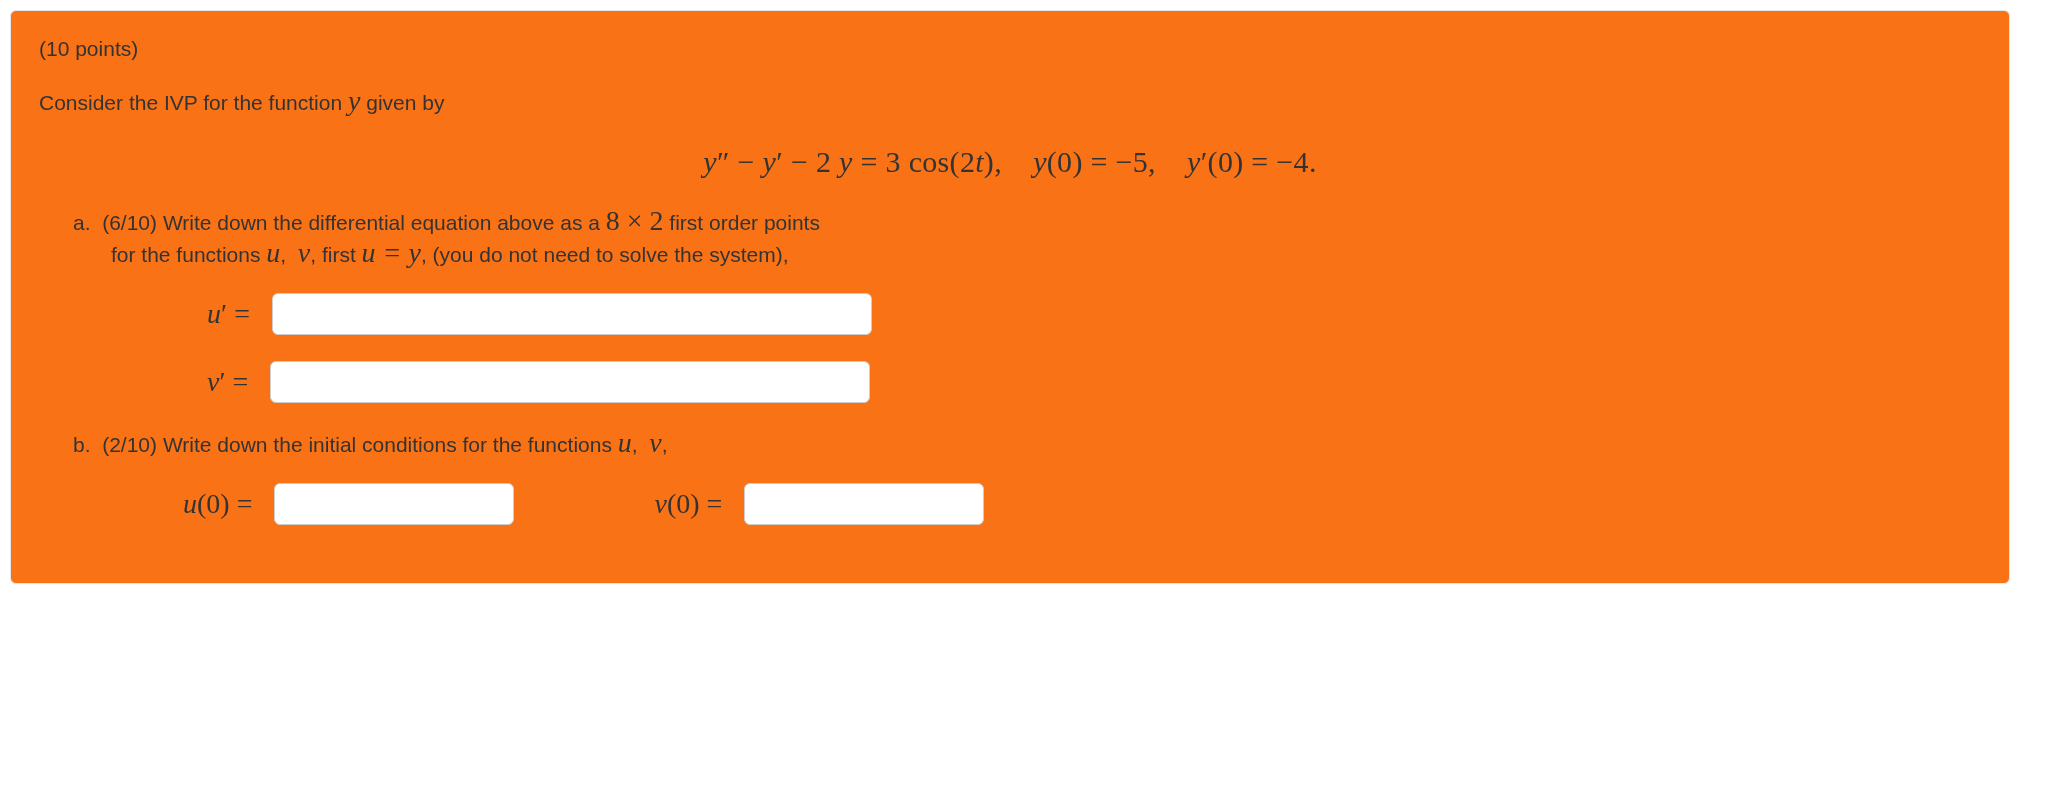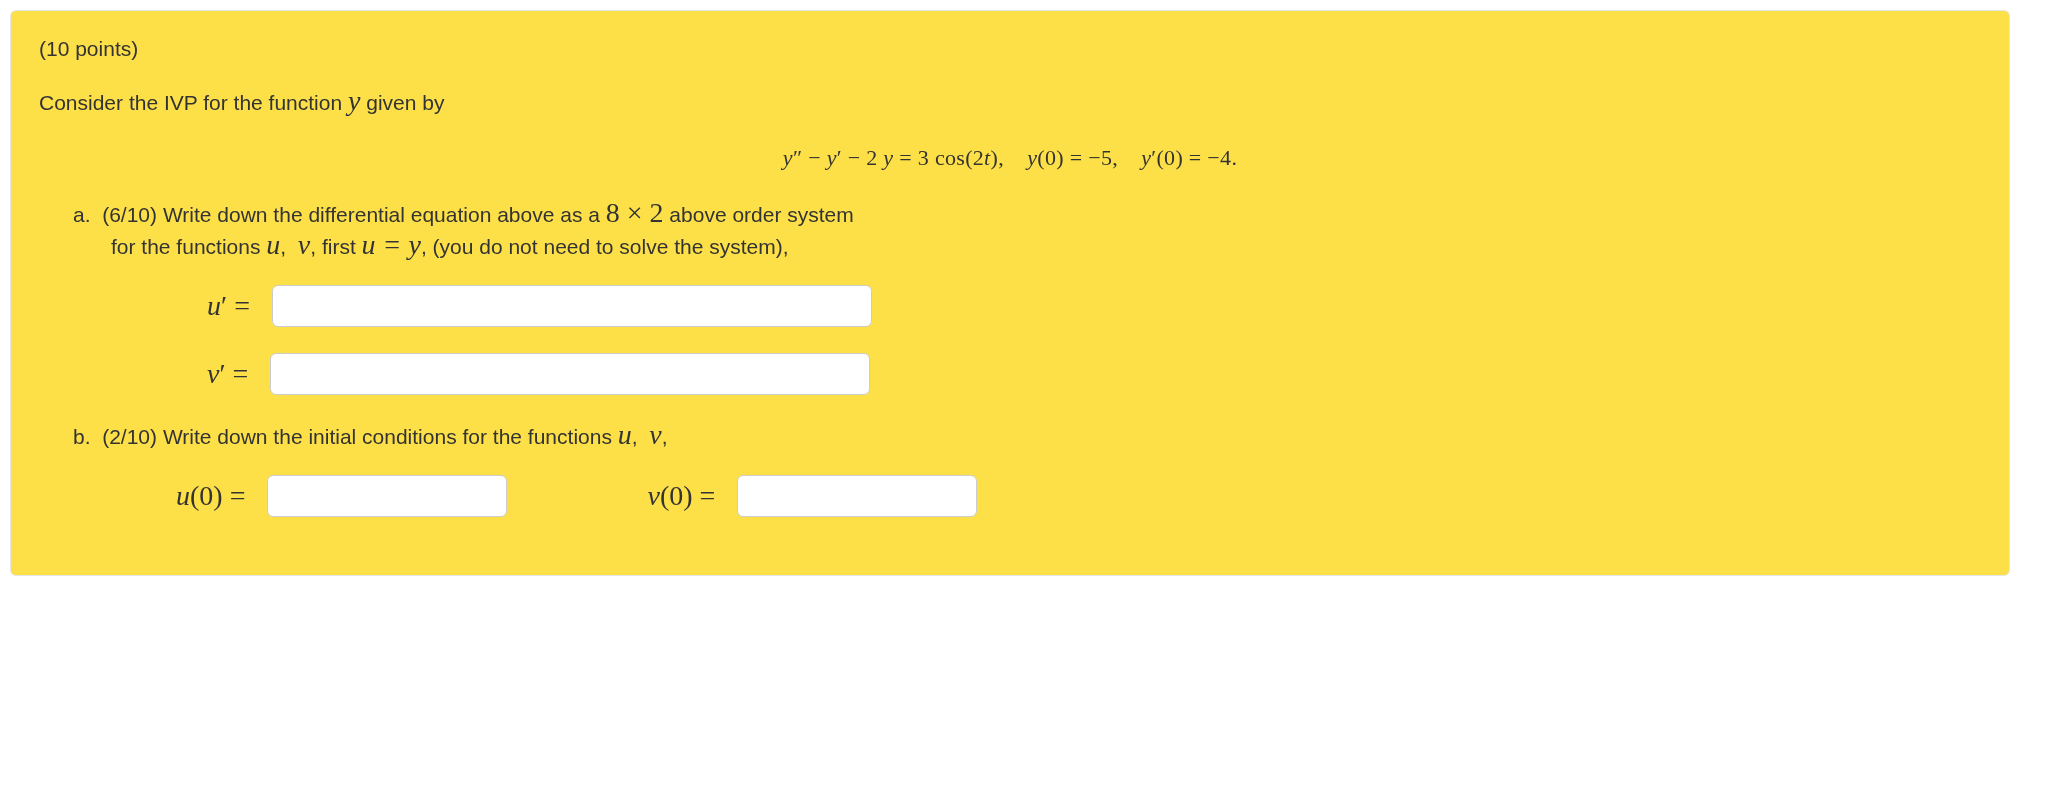"(10 points)" .panel { background: #fde047 -> #f97316 }
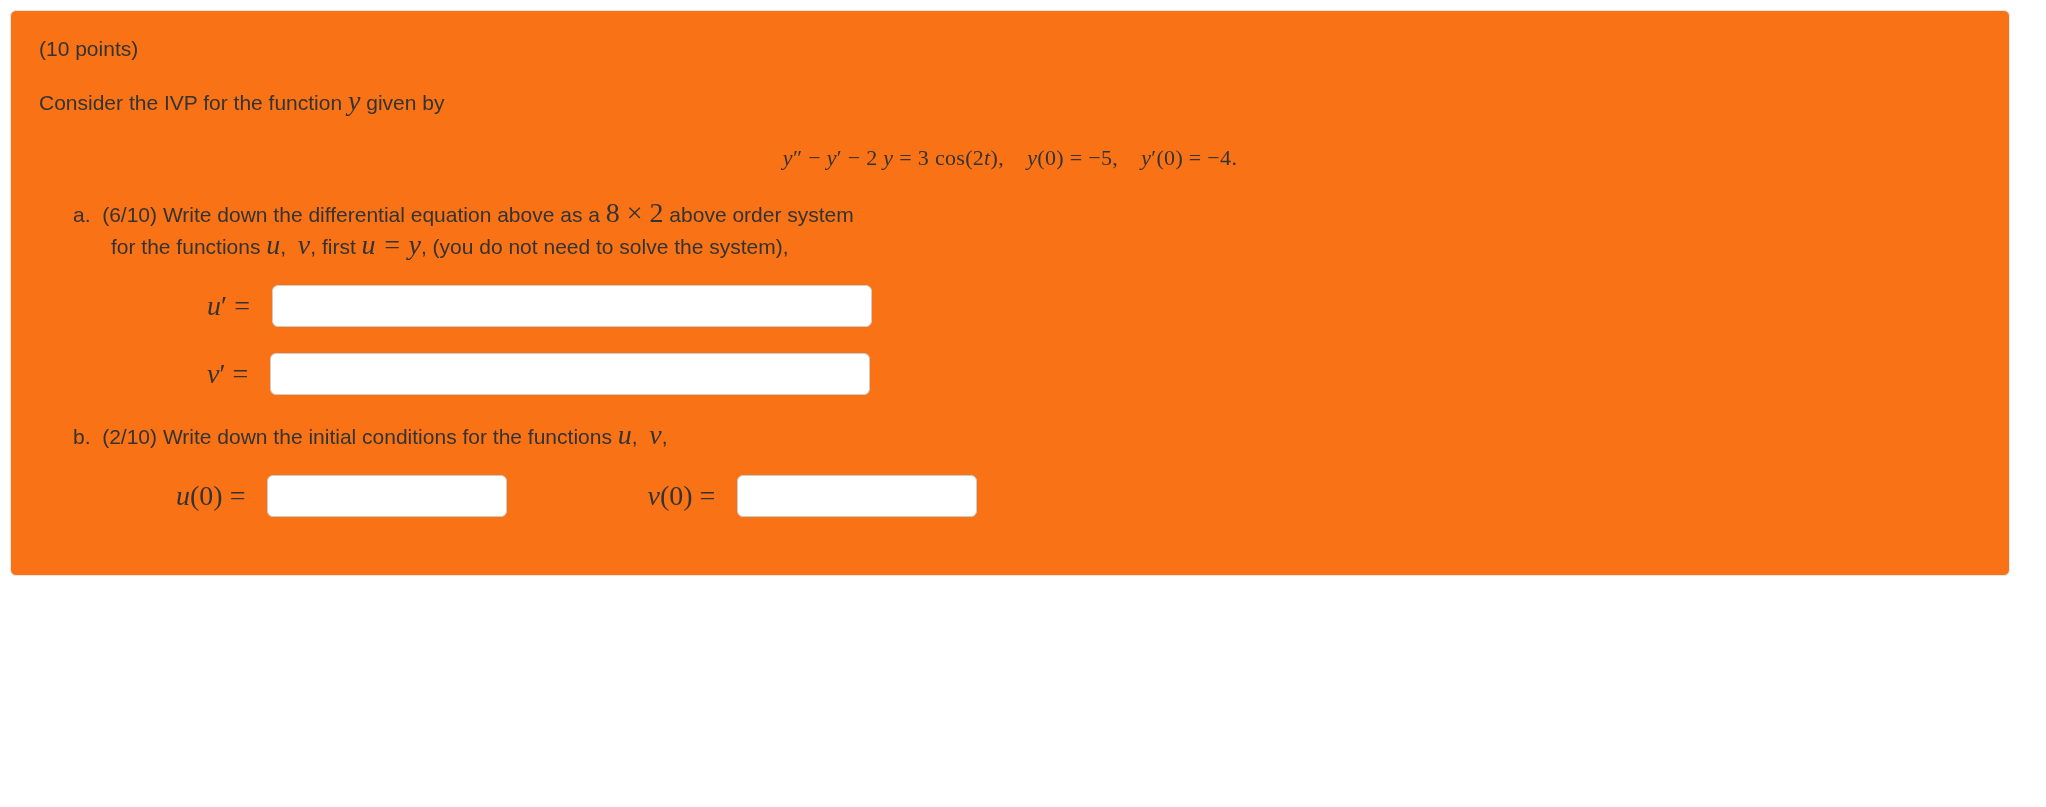"y″ − y′ − 2" .eq-center { font-size: 22px -> 30px }
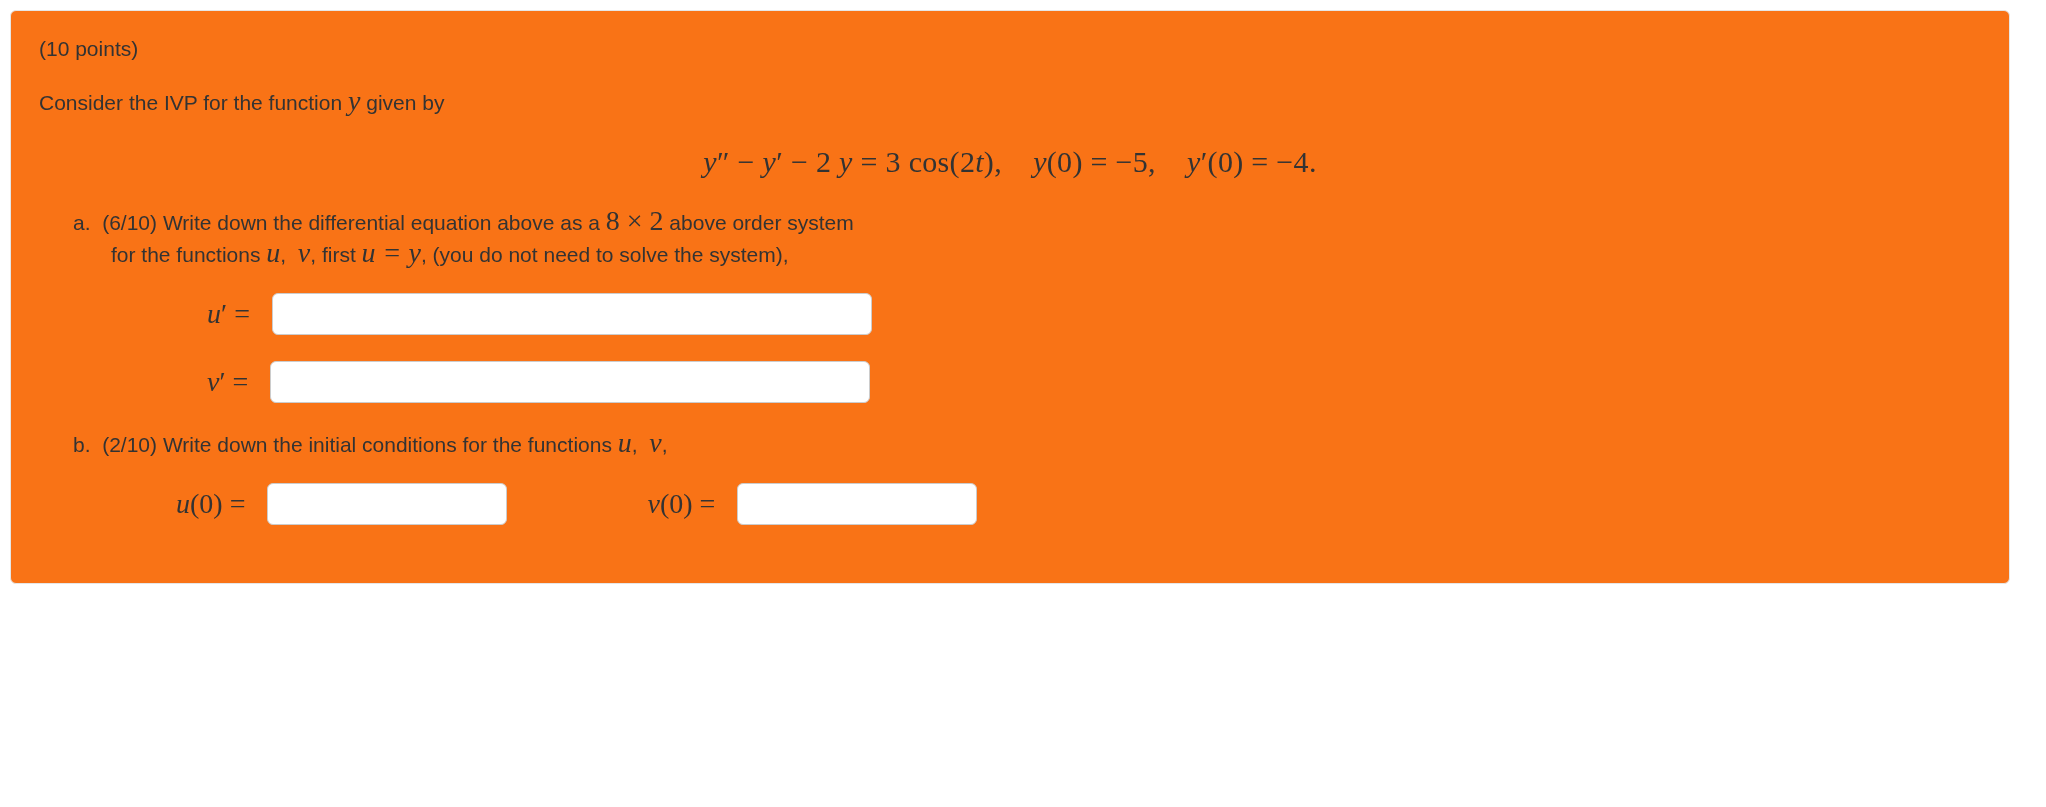"above order system" span { text: above order system -> first order points }
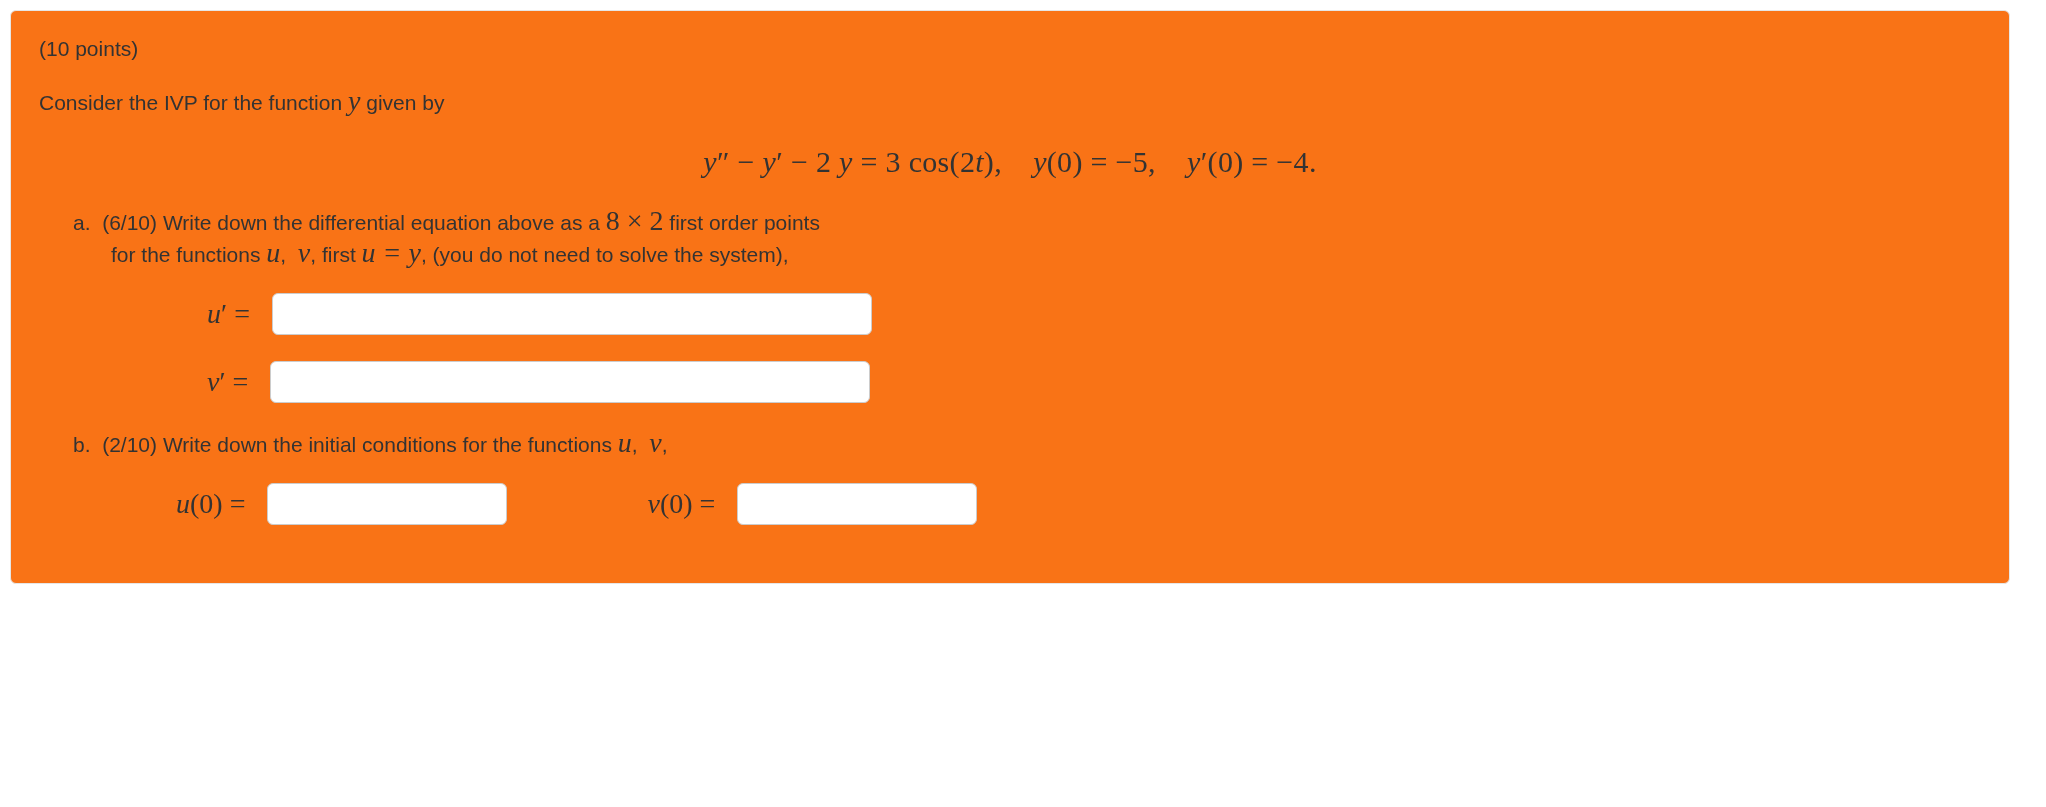"u(0) =" div.row { margin-left: 5px -> 12px }
